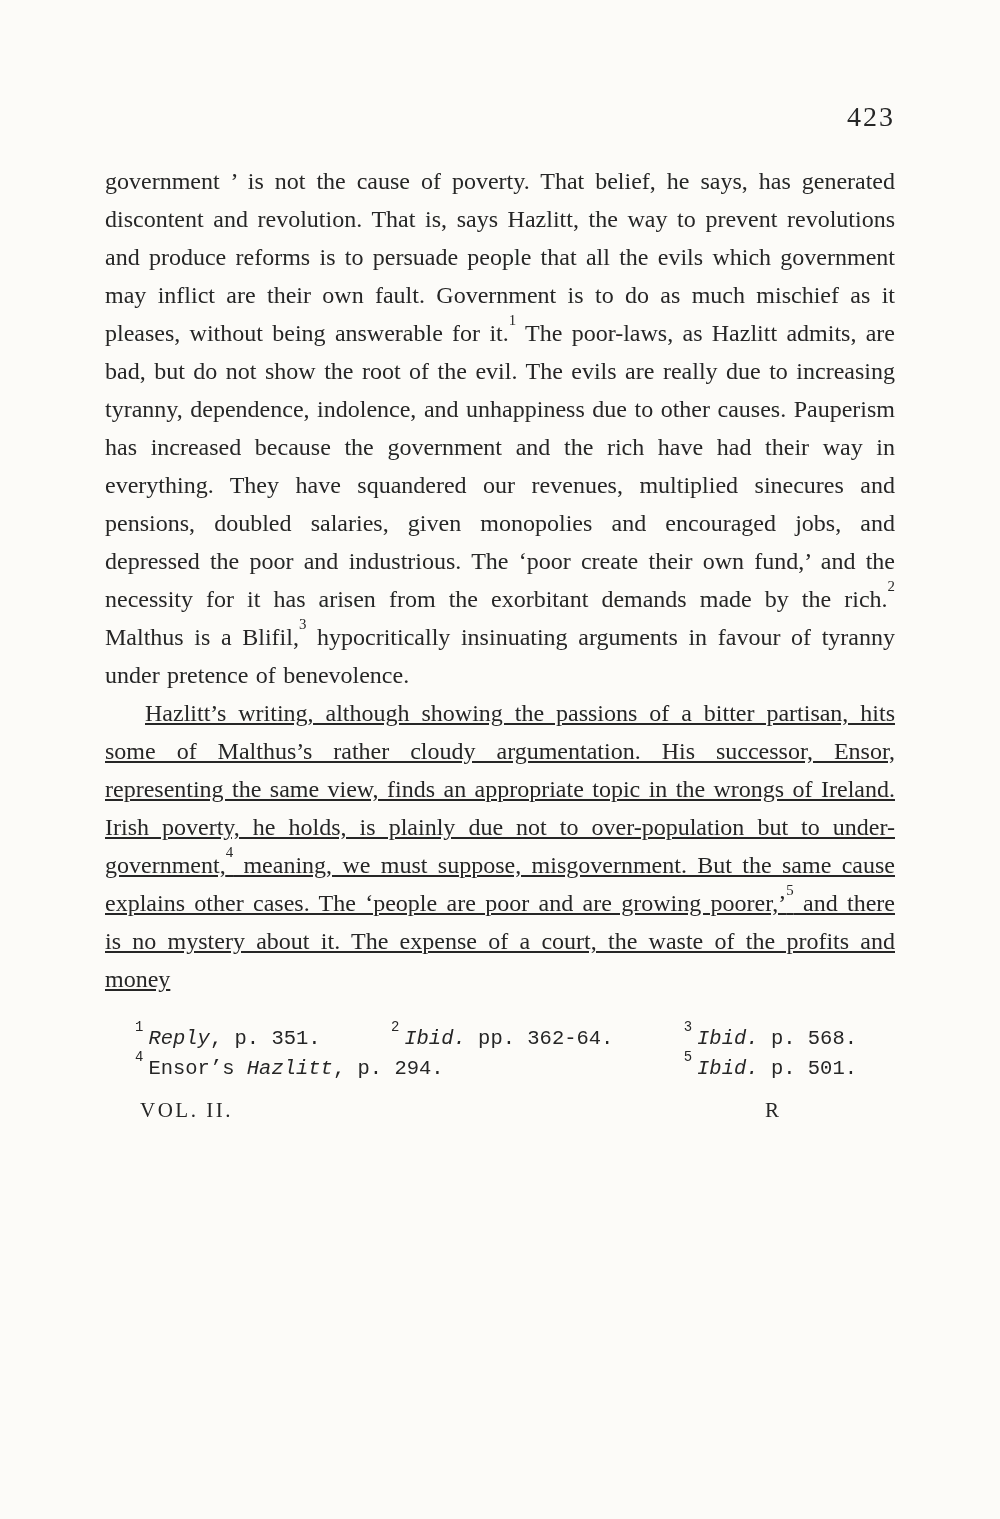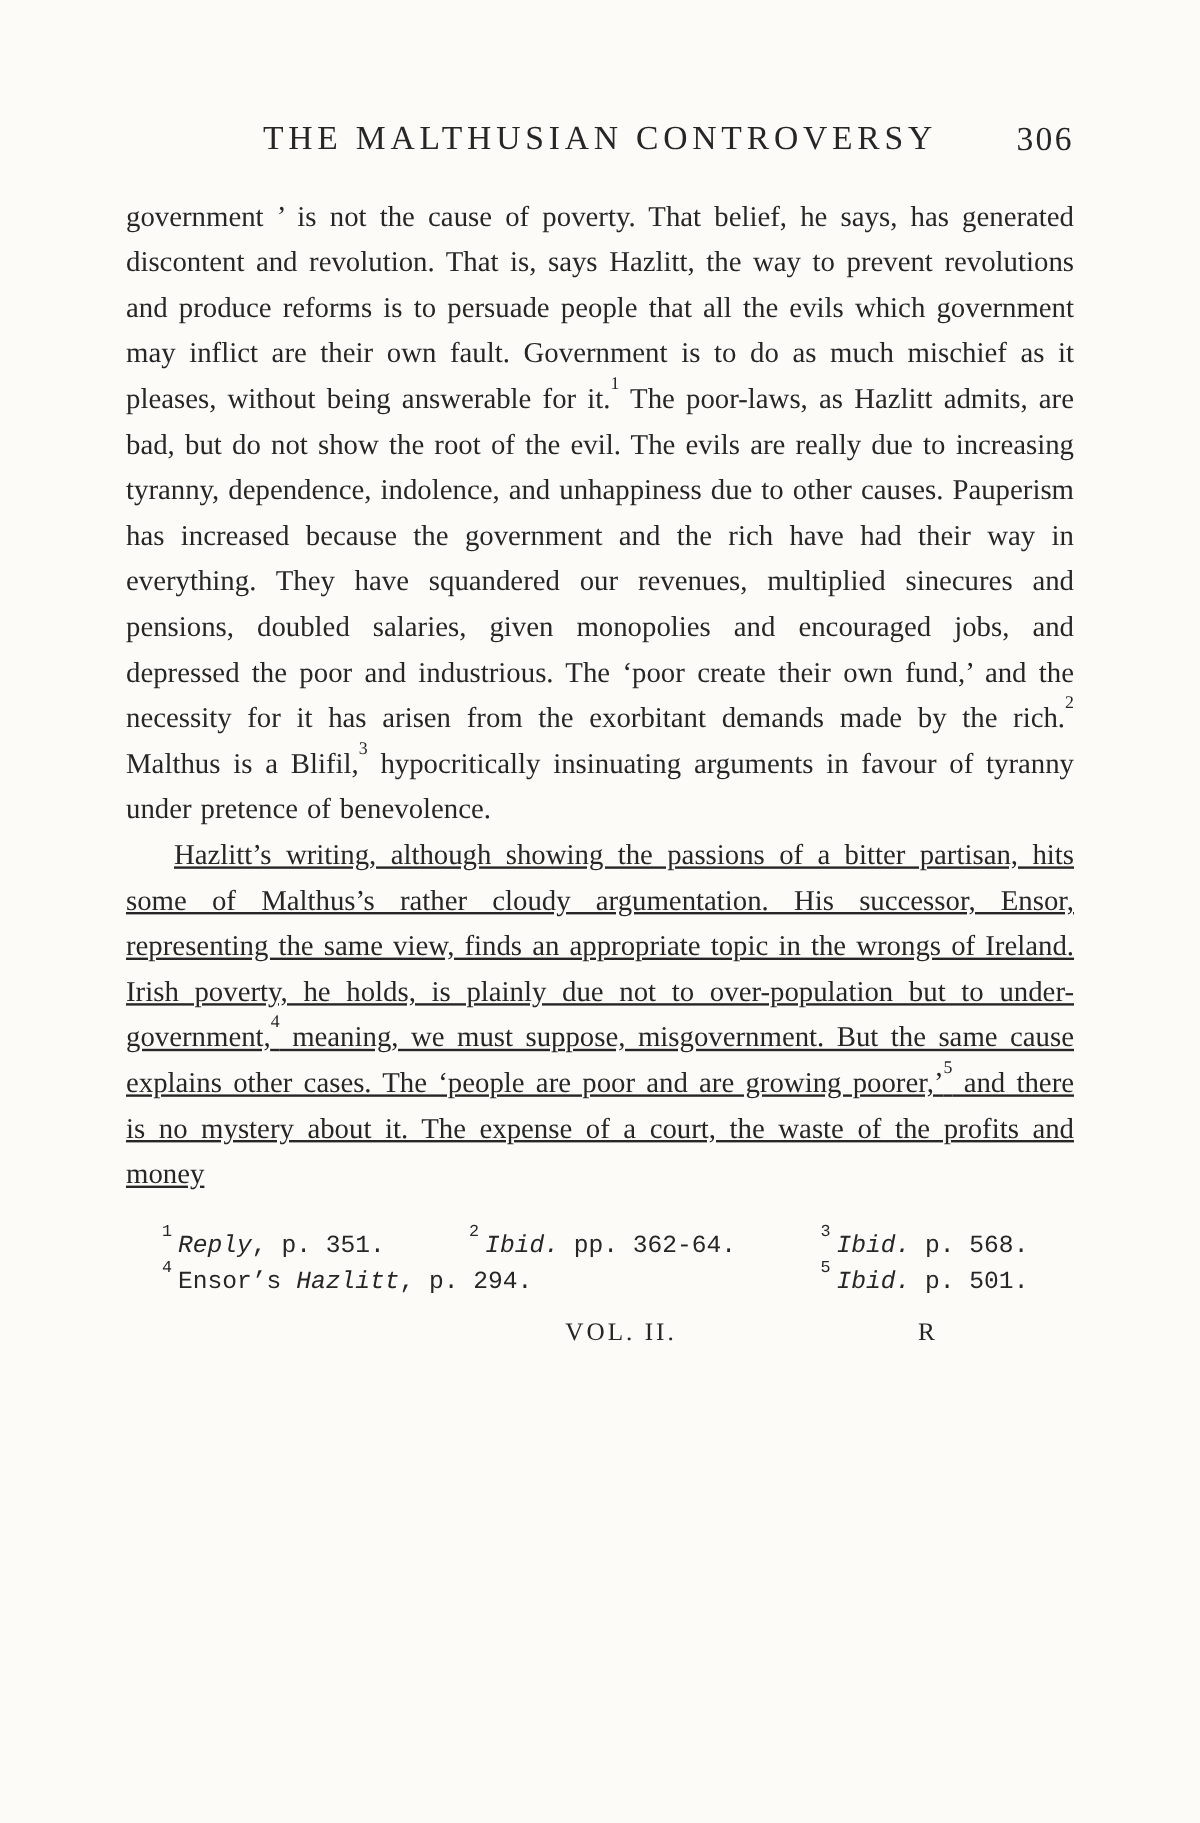"THE MALTHUSIAN CONTROVERSY" span.running-title { html: <span>THE MALTHUSIAN CONTROVERSY</span> -> none }
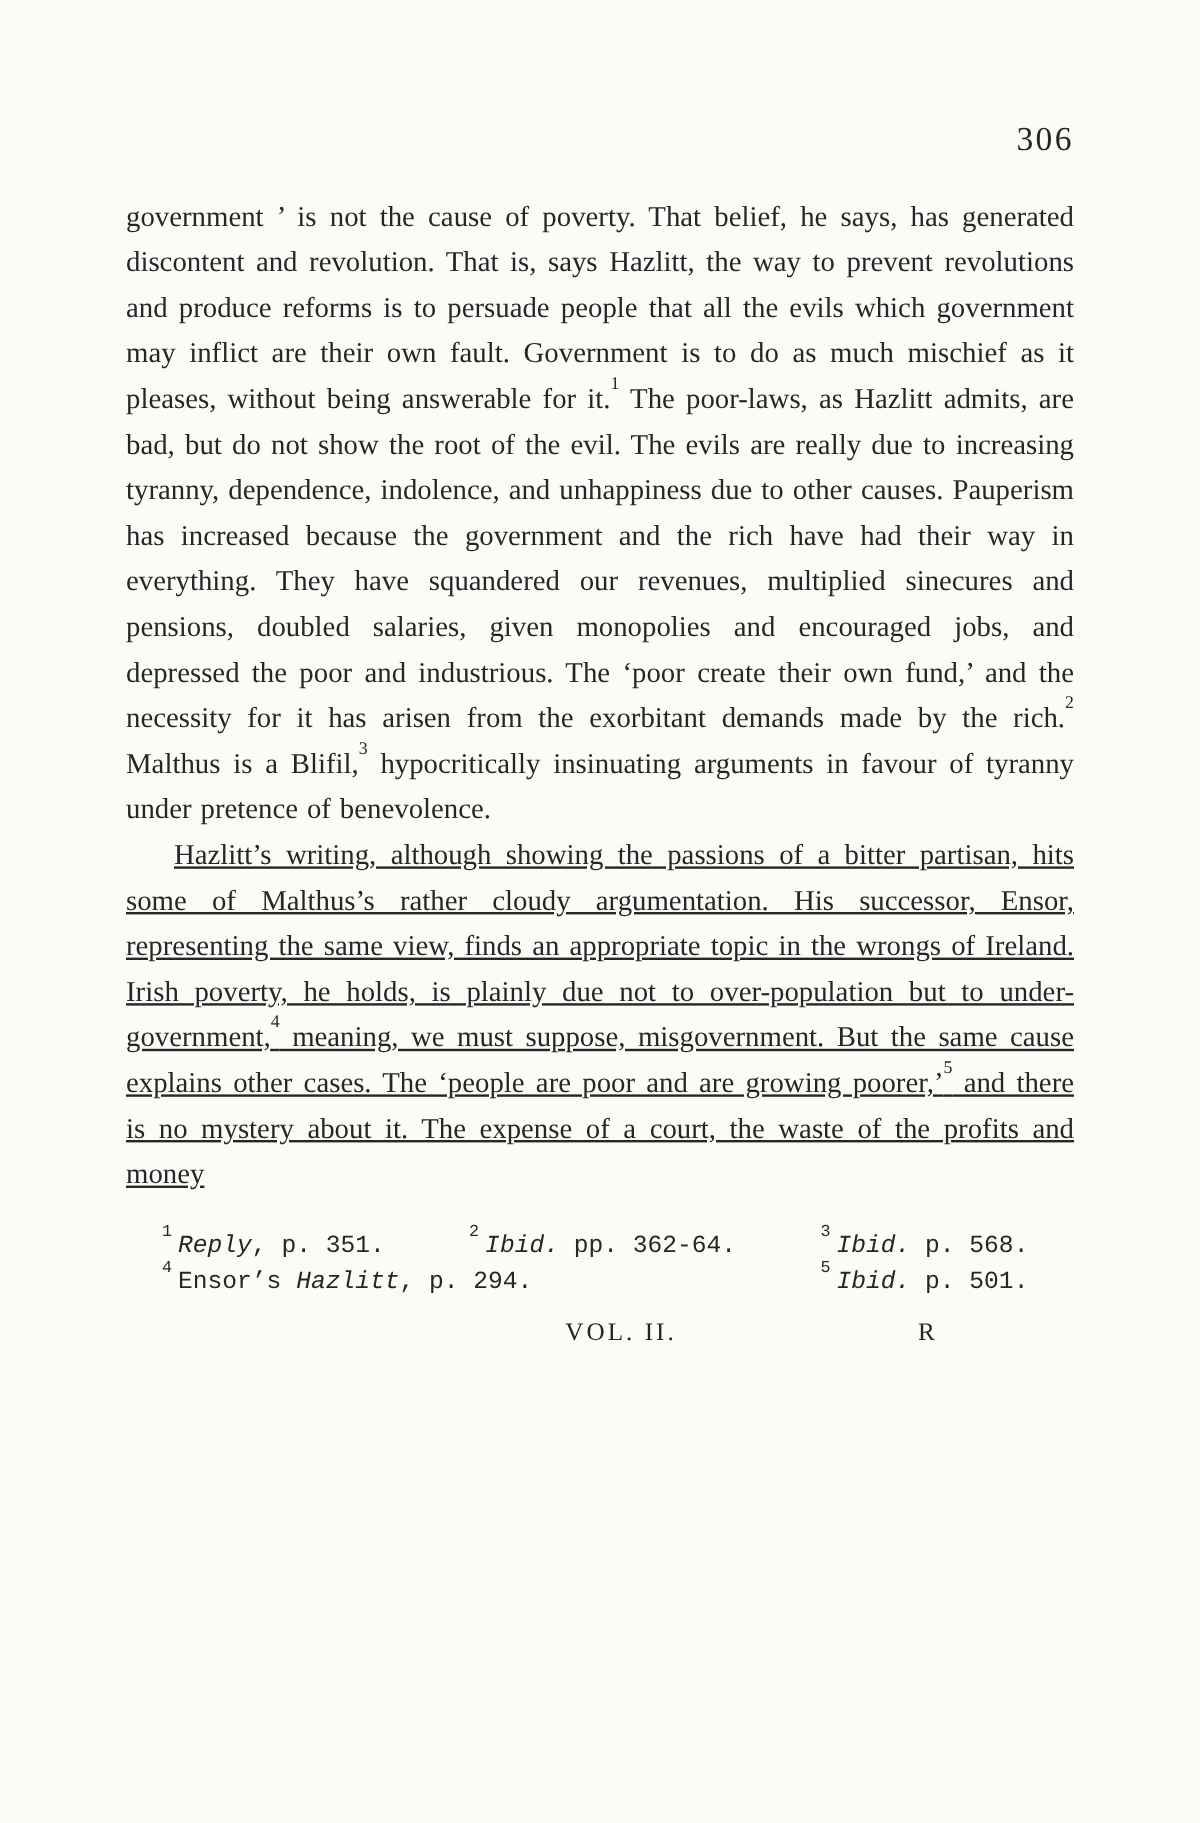"306" span.page-number { text: 306 -> 423 }
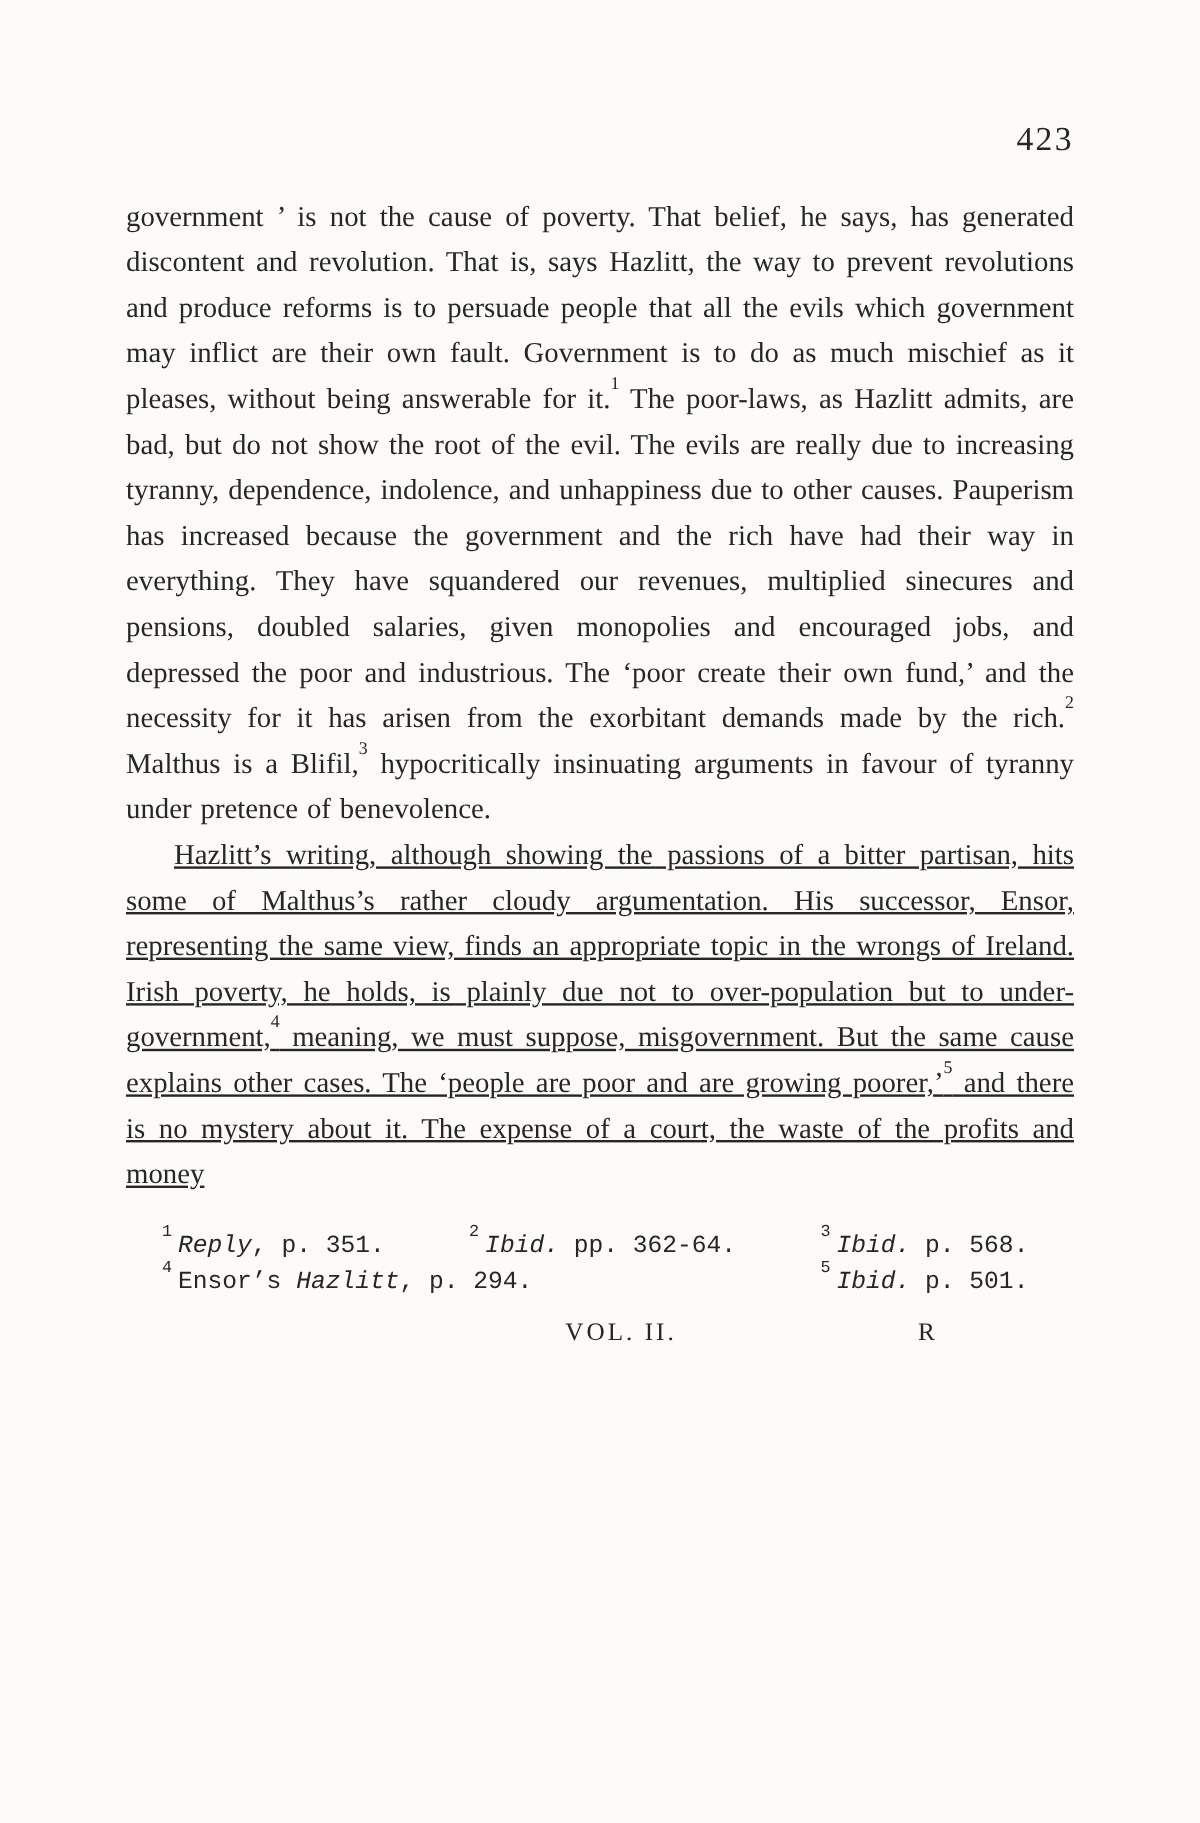"VOL. II." .page-footer { text-align: center -> none }
